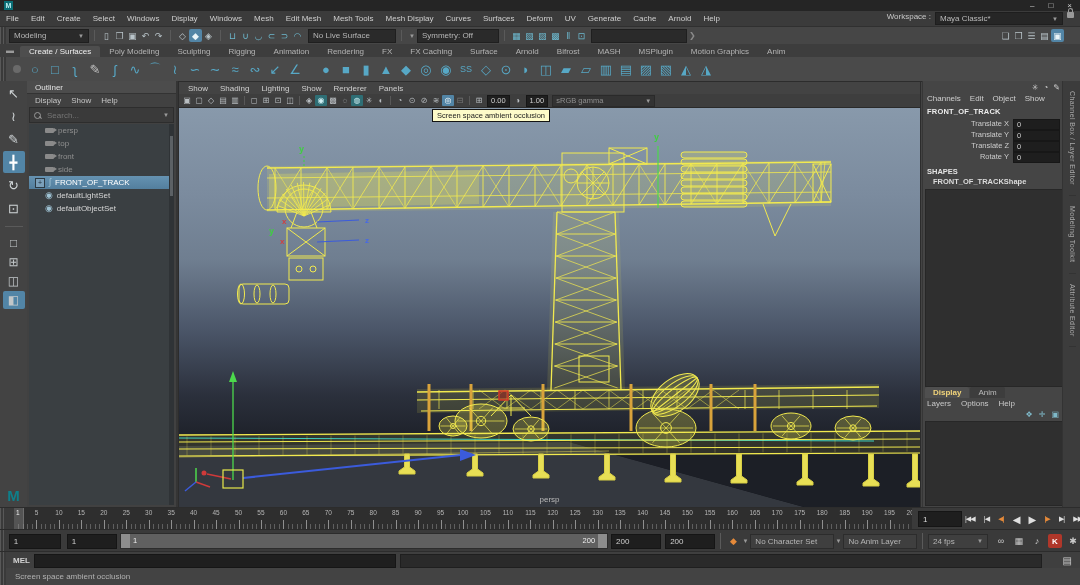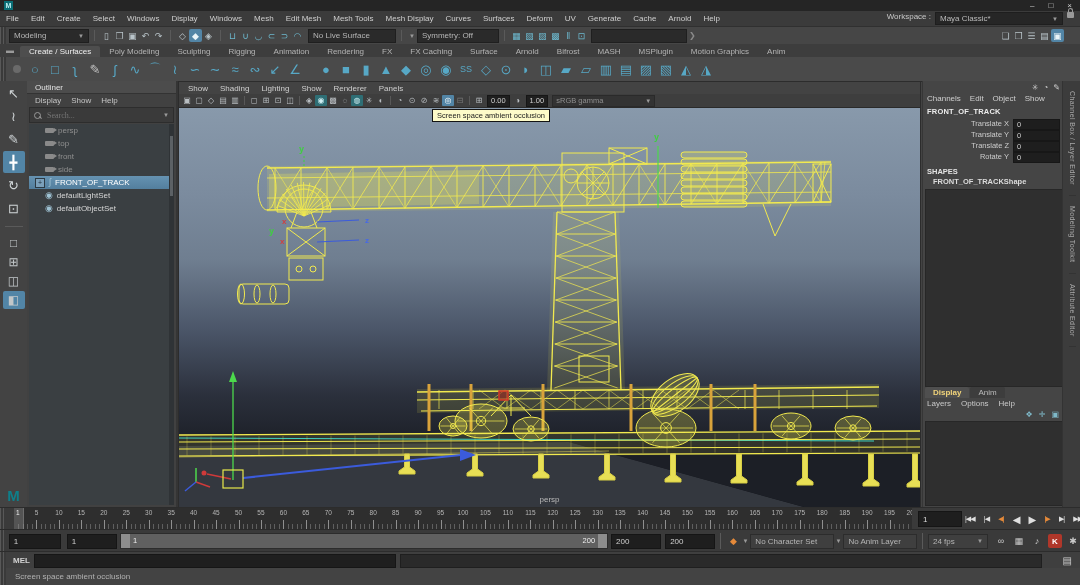"Search..." #outliner-search input { font-family: Liberation Serif, serif -> Liberation Sans, sans-serif }
